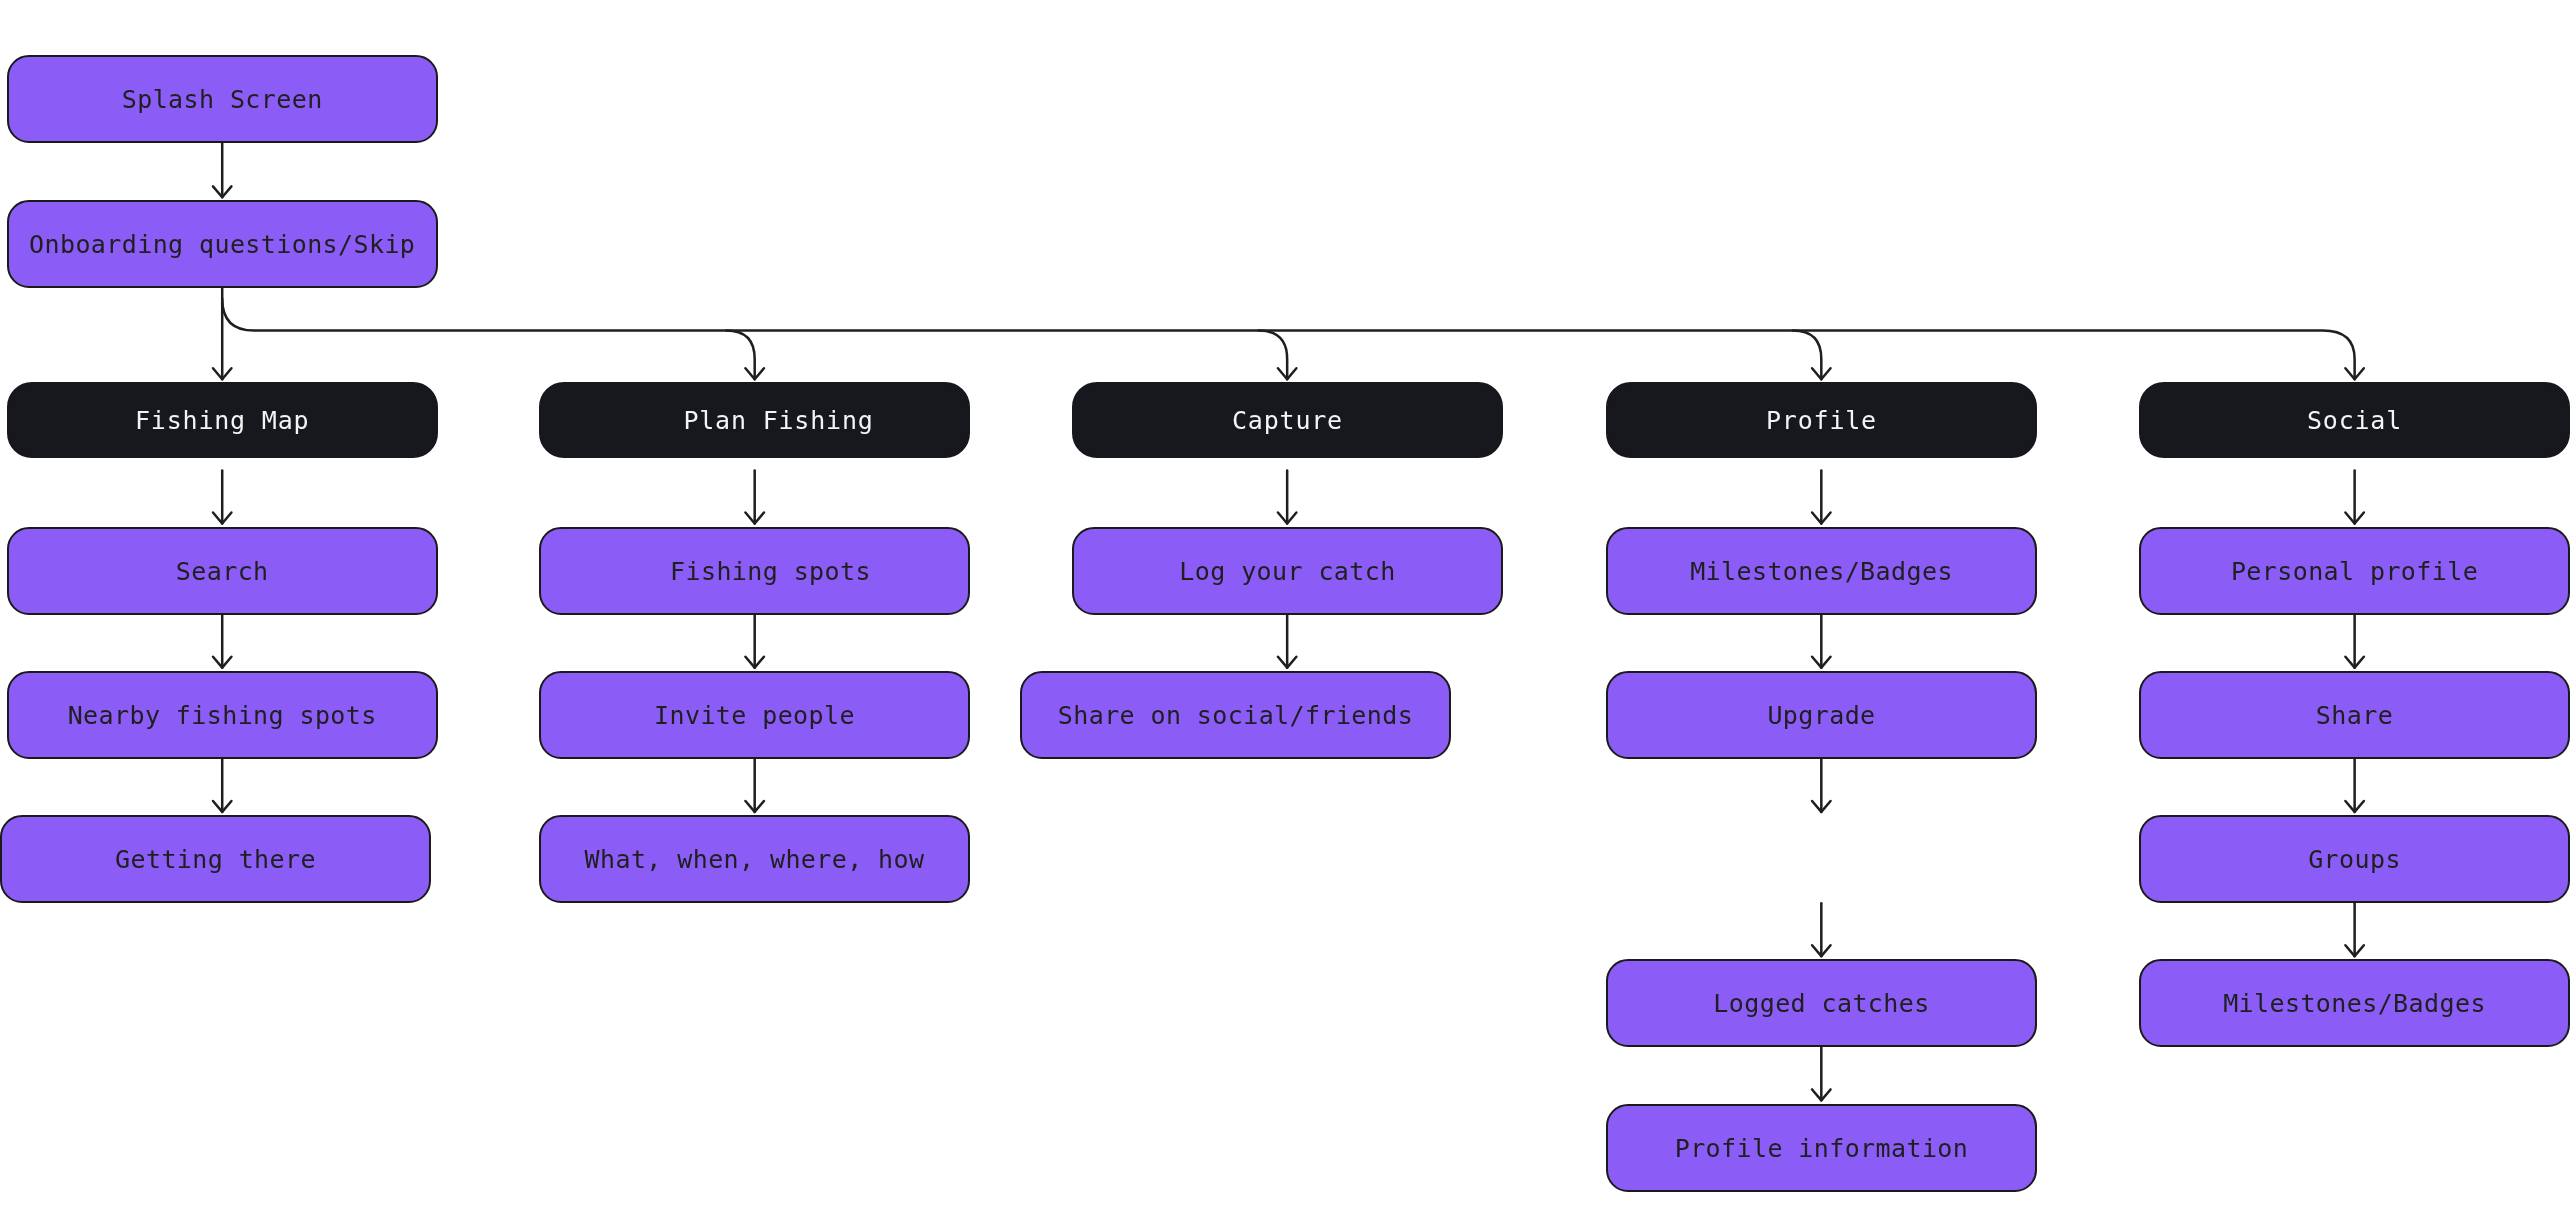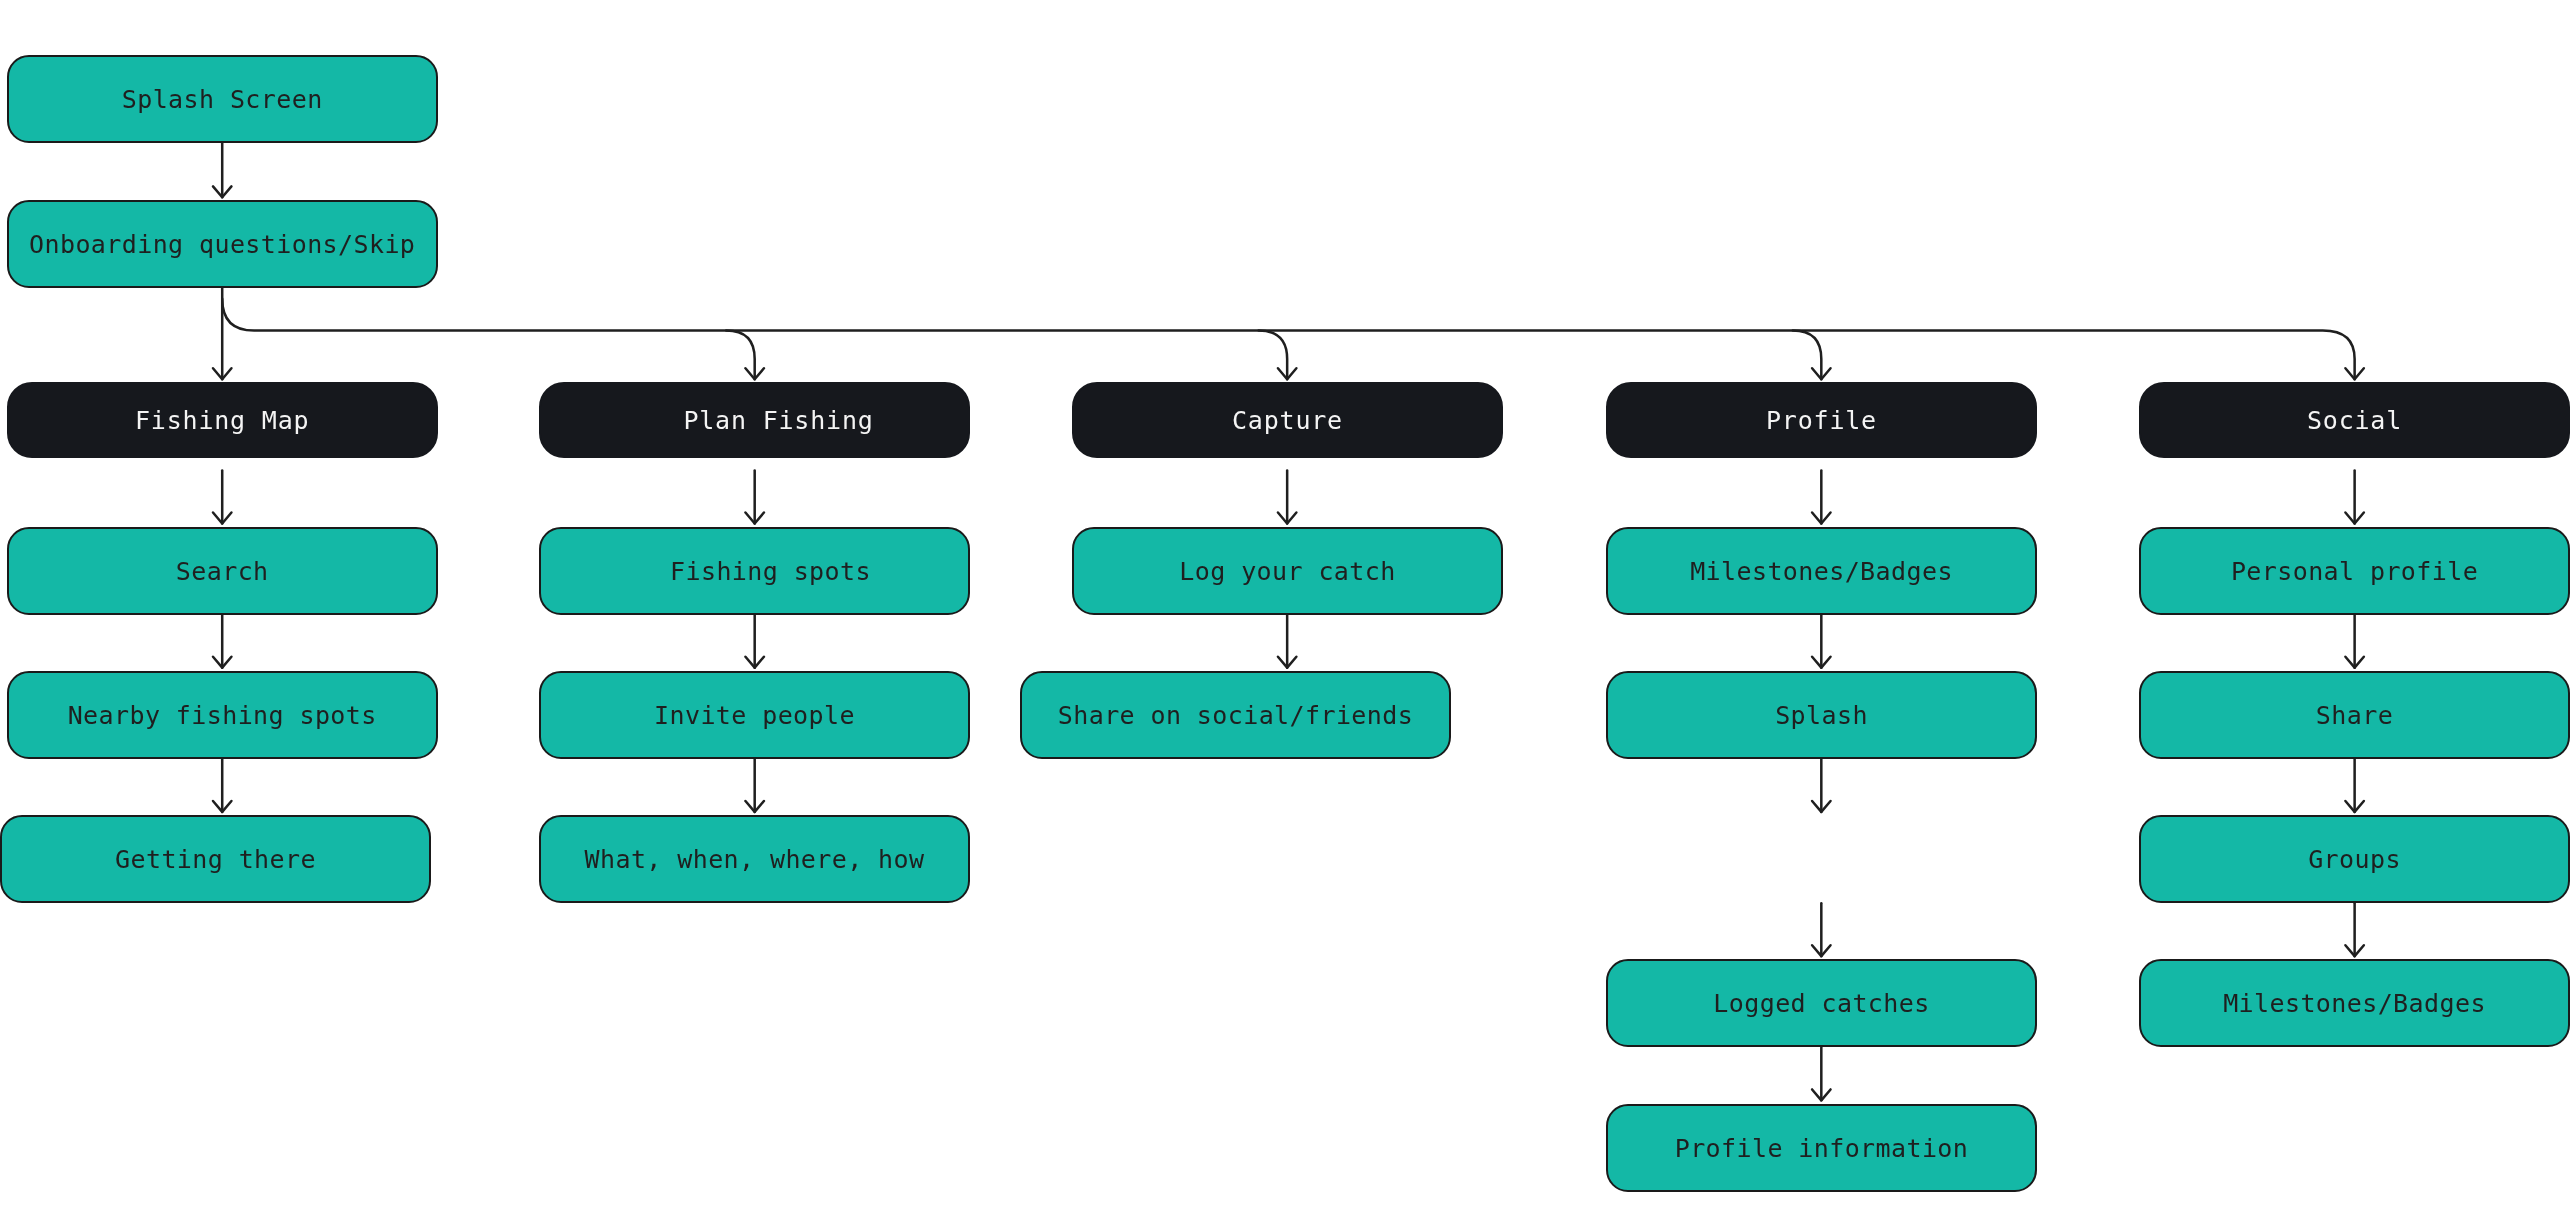"Splash Screen" .node { background: #14b8a6 -> #8b5cf6 }
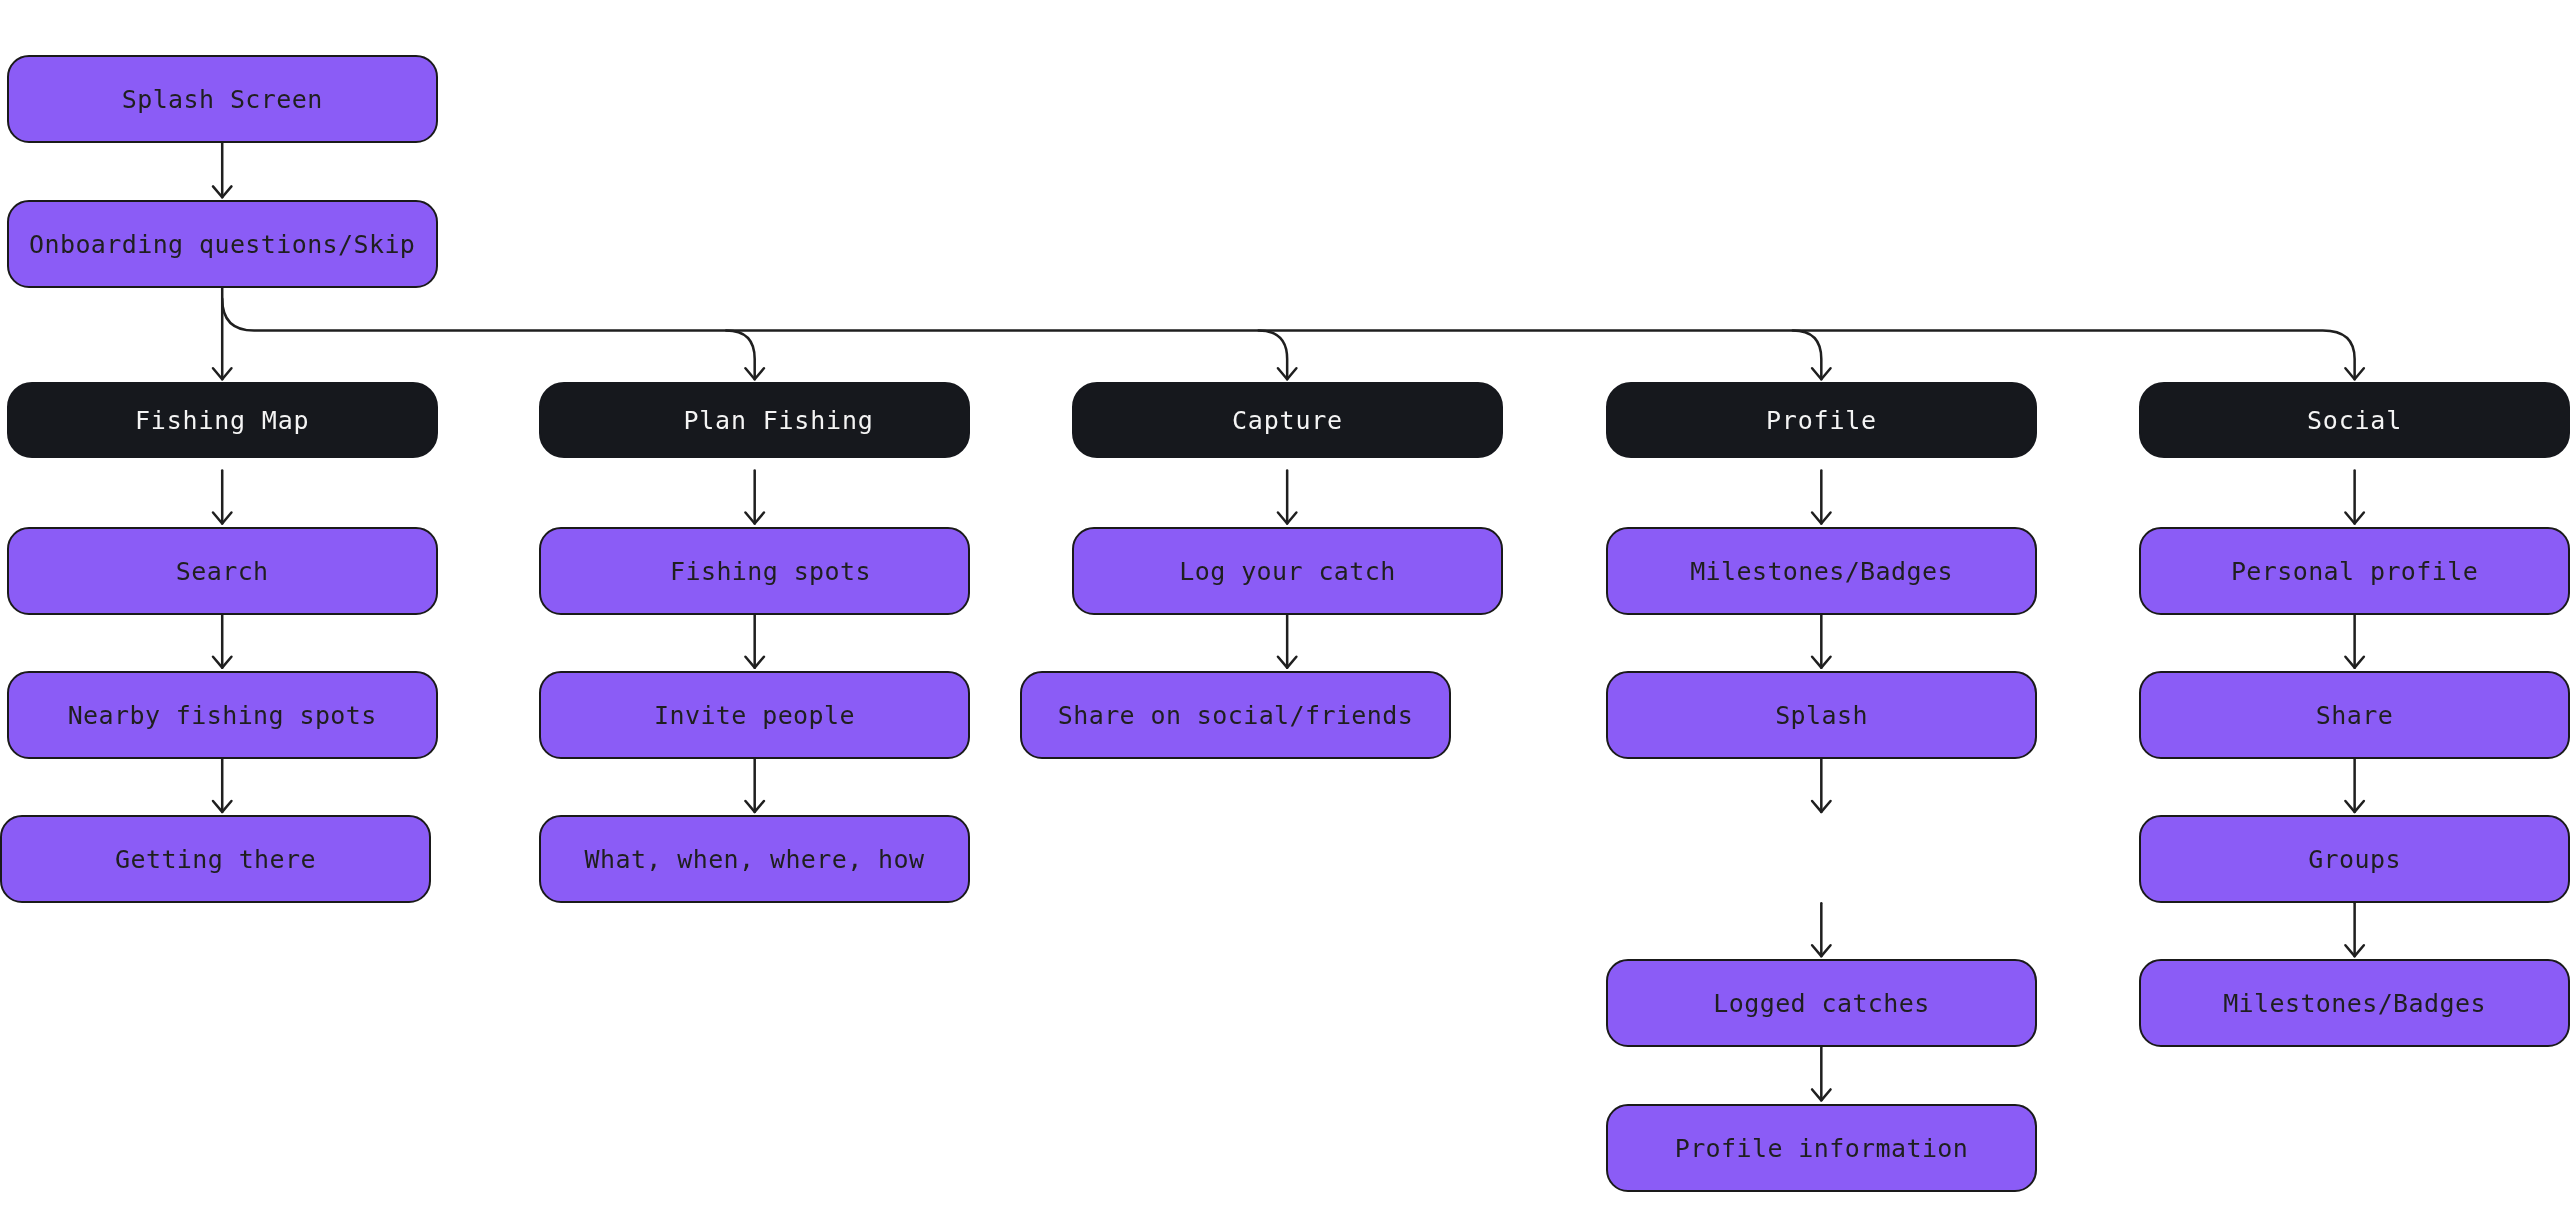"Splash" span.label { text: Splash -> Upgrade }
